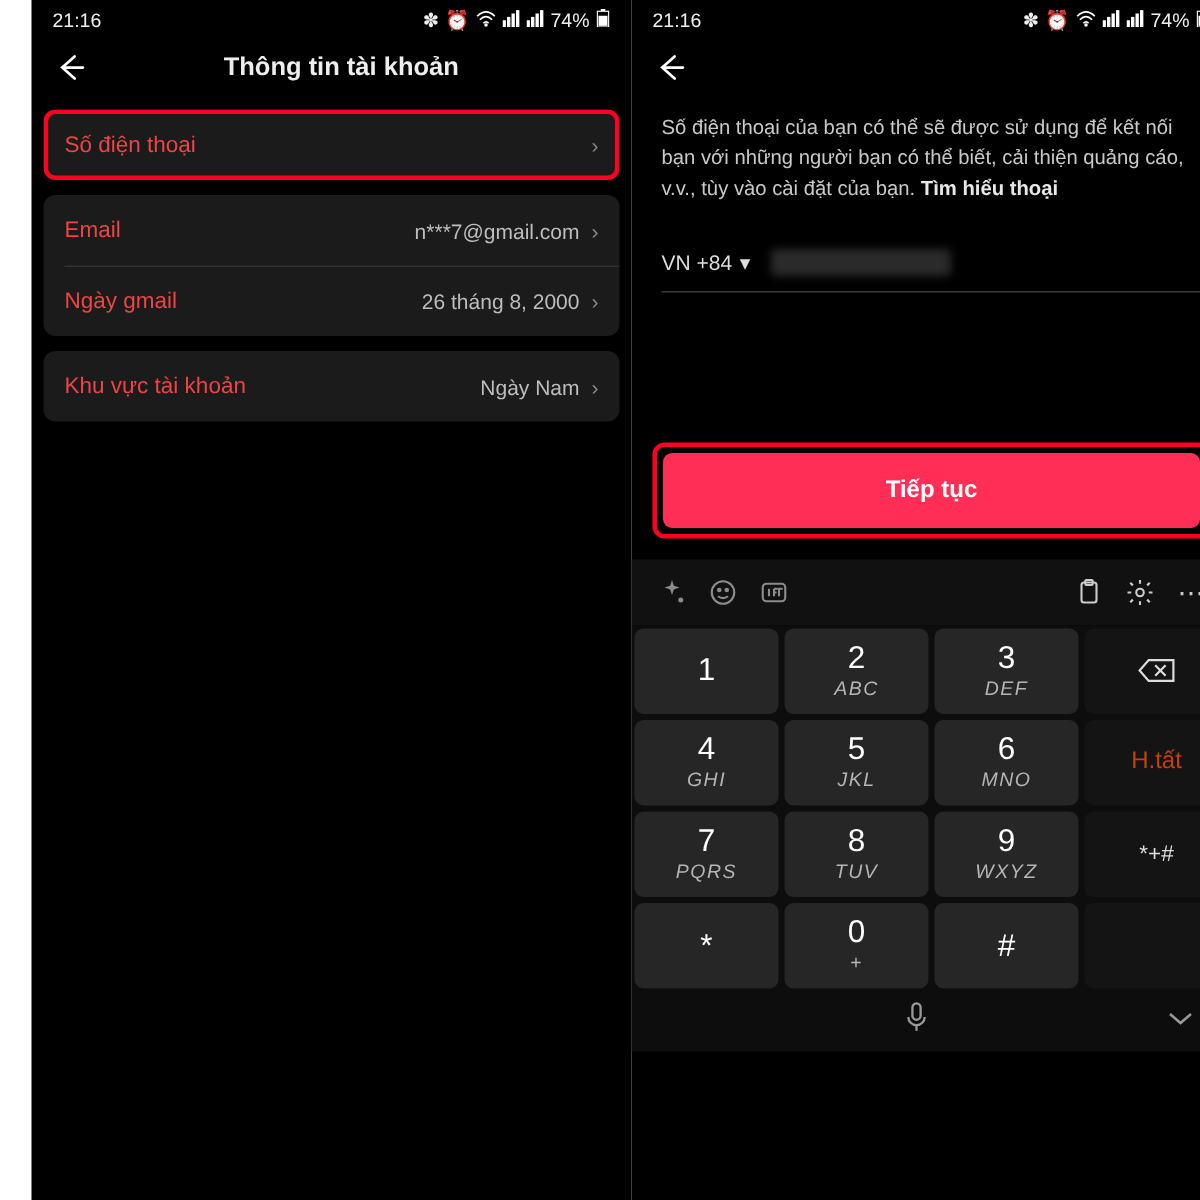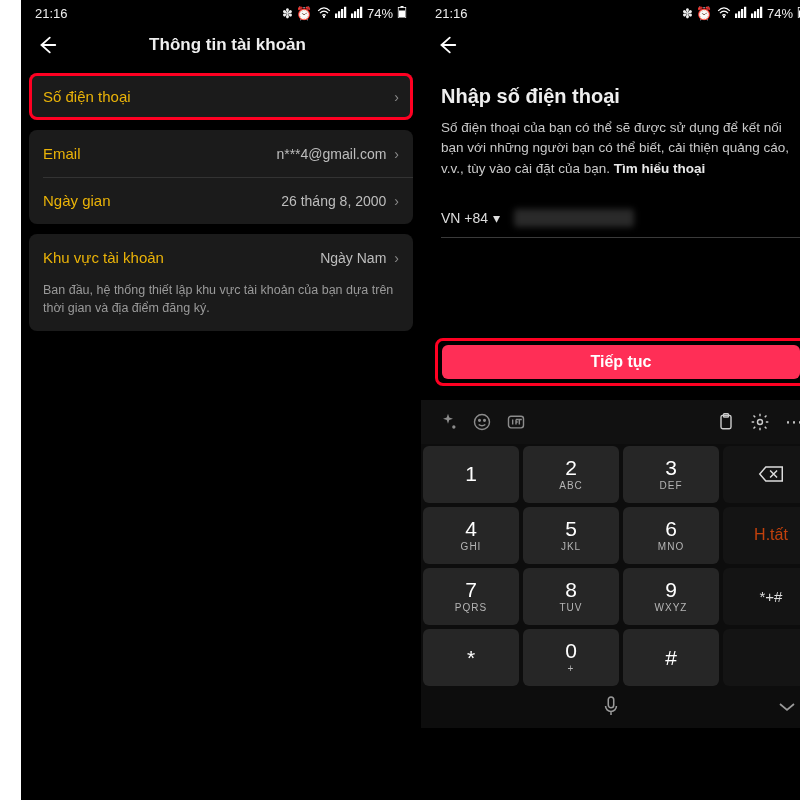"Số điện thoại" .row .label { color: #eab308 -> #ef4444 }
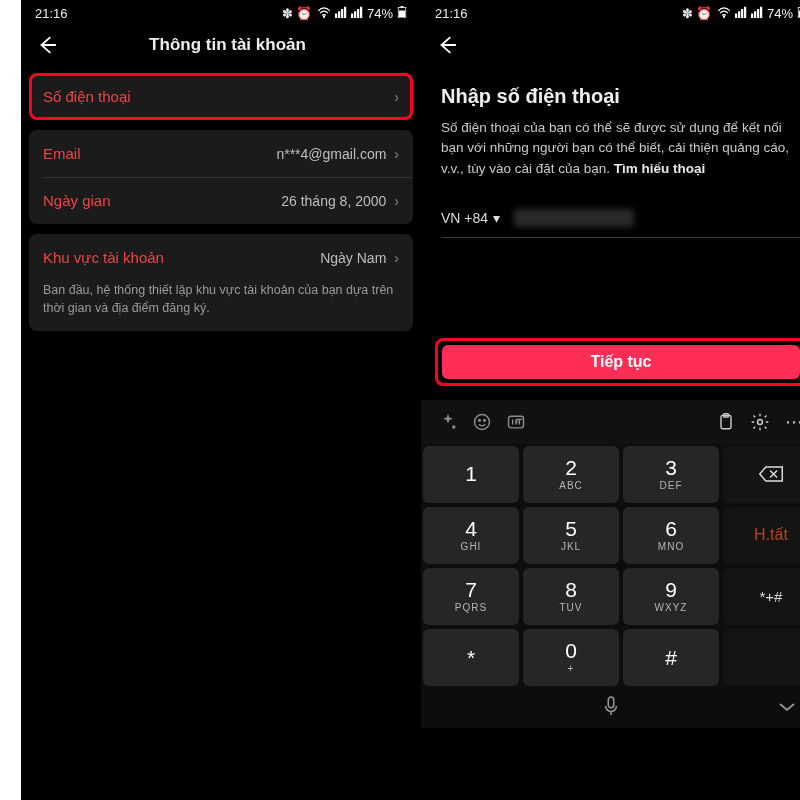"Nhập số điện thoại" div.r-title { html: <div>Nhập số điện thoại</div> -> none }
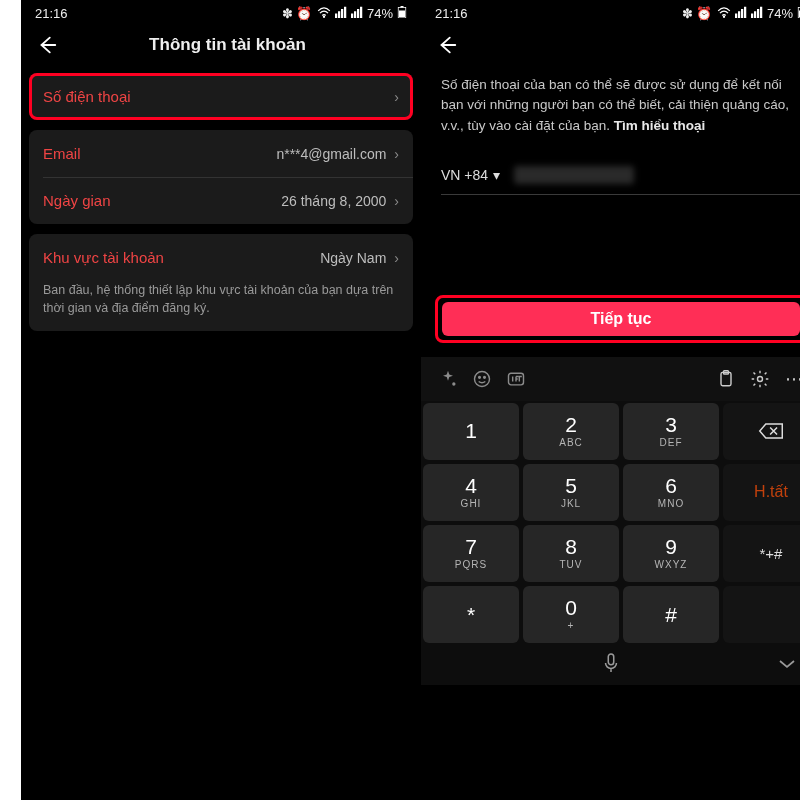"n***4@gmail.com" span { text: 4@gmail.com -> 7@gmail.com }
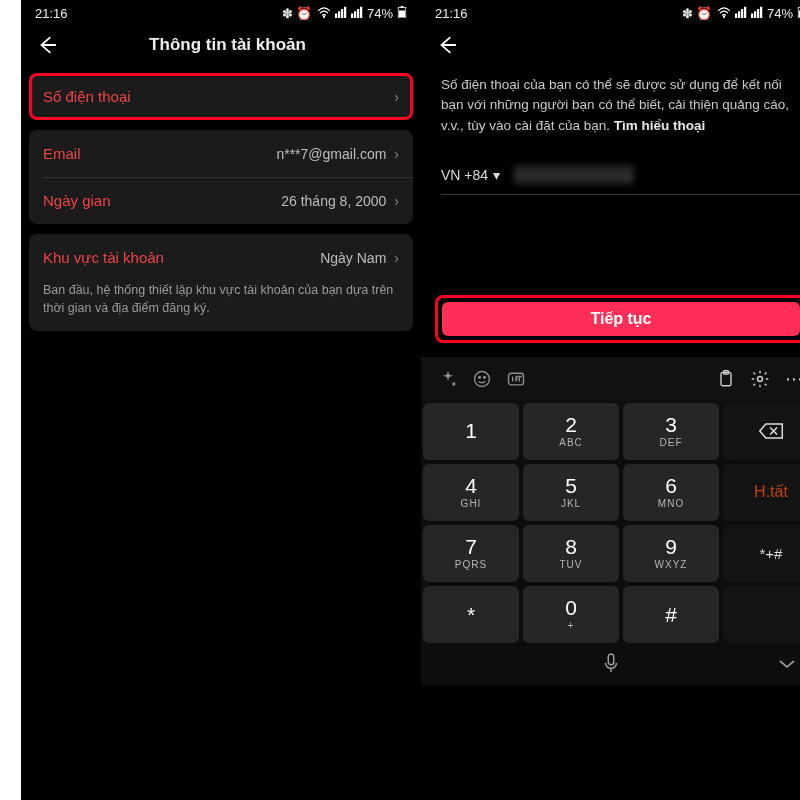"Ngày gian" span.label { text: gian -> gmail }
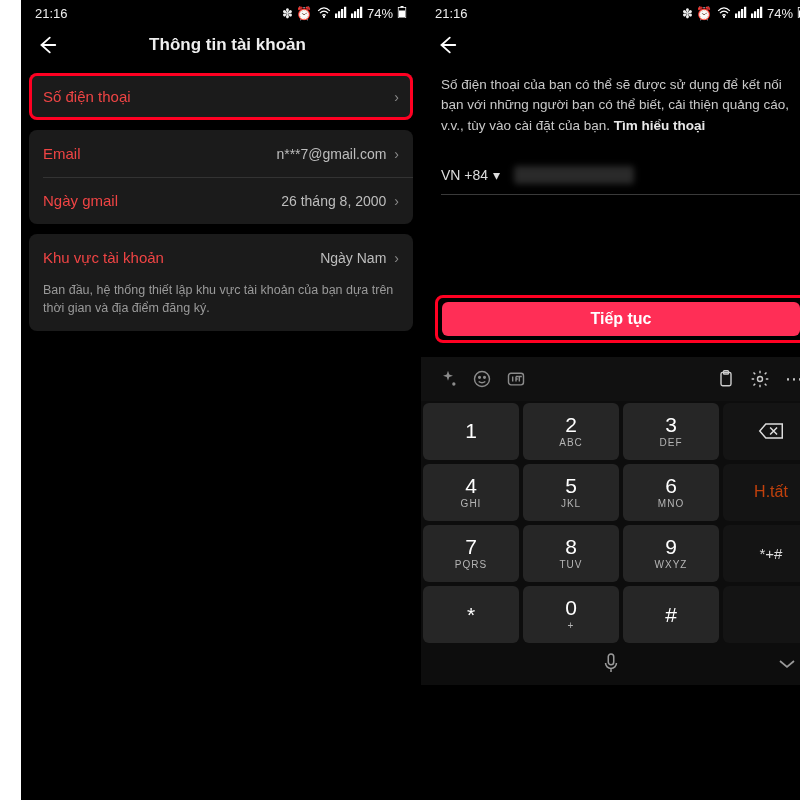"Ban đầu, hệ thống thiết" div.note { html: <div>Ban đầu, hệ thống thiết lập khu vực tài khoản của bạn dựa trên thời gian và địa điểm đăng ký.</div> -> none }
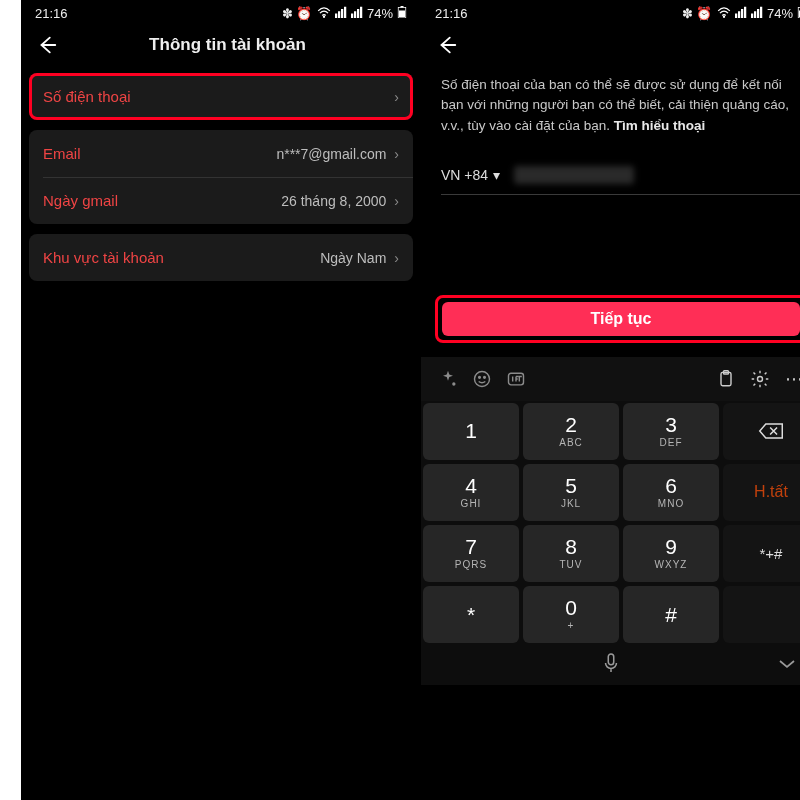"Tiếp tục" .continue-btn { height: 34px -> 50px }
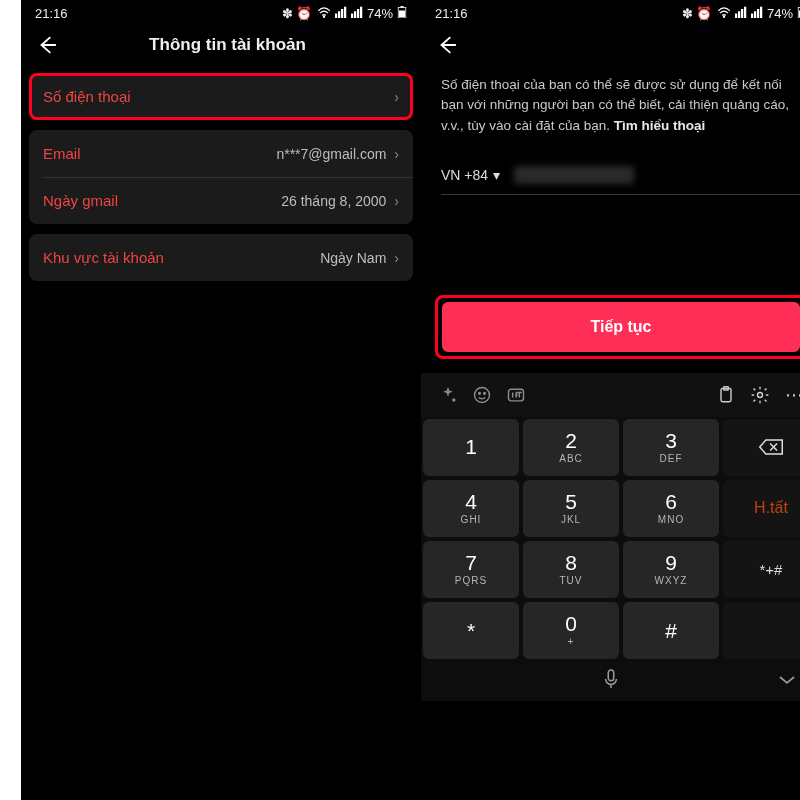"ABC" .key .sub { font-size: 10px -> 13px; font-style: none -> italic }
